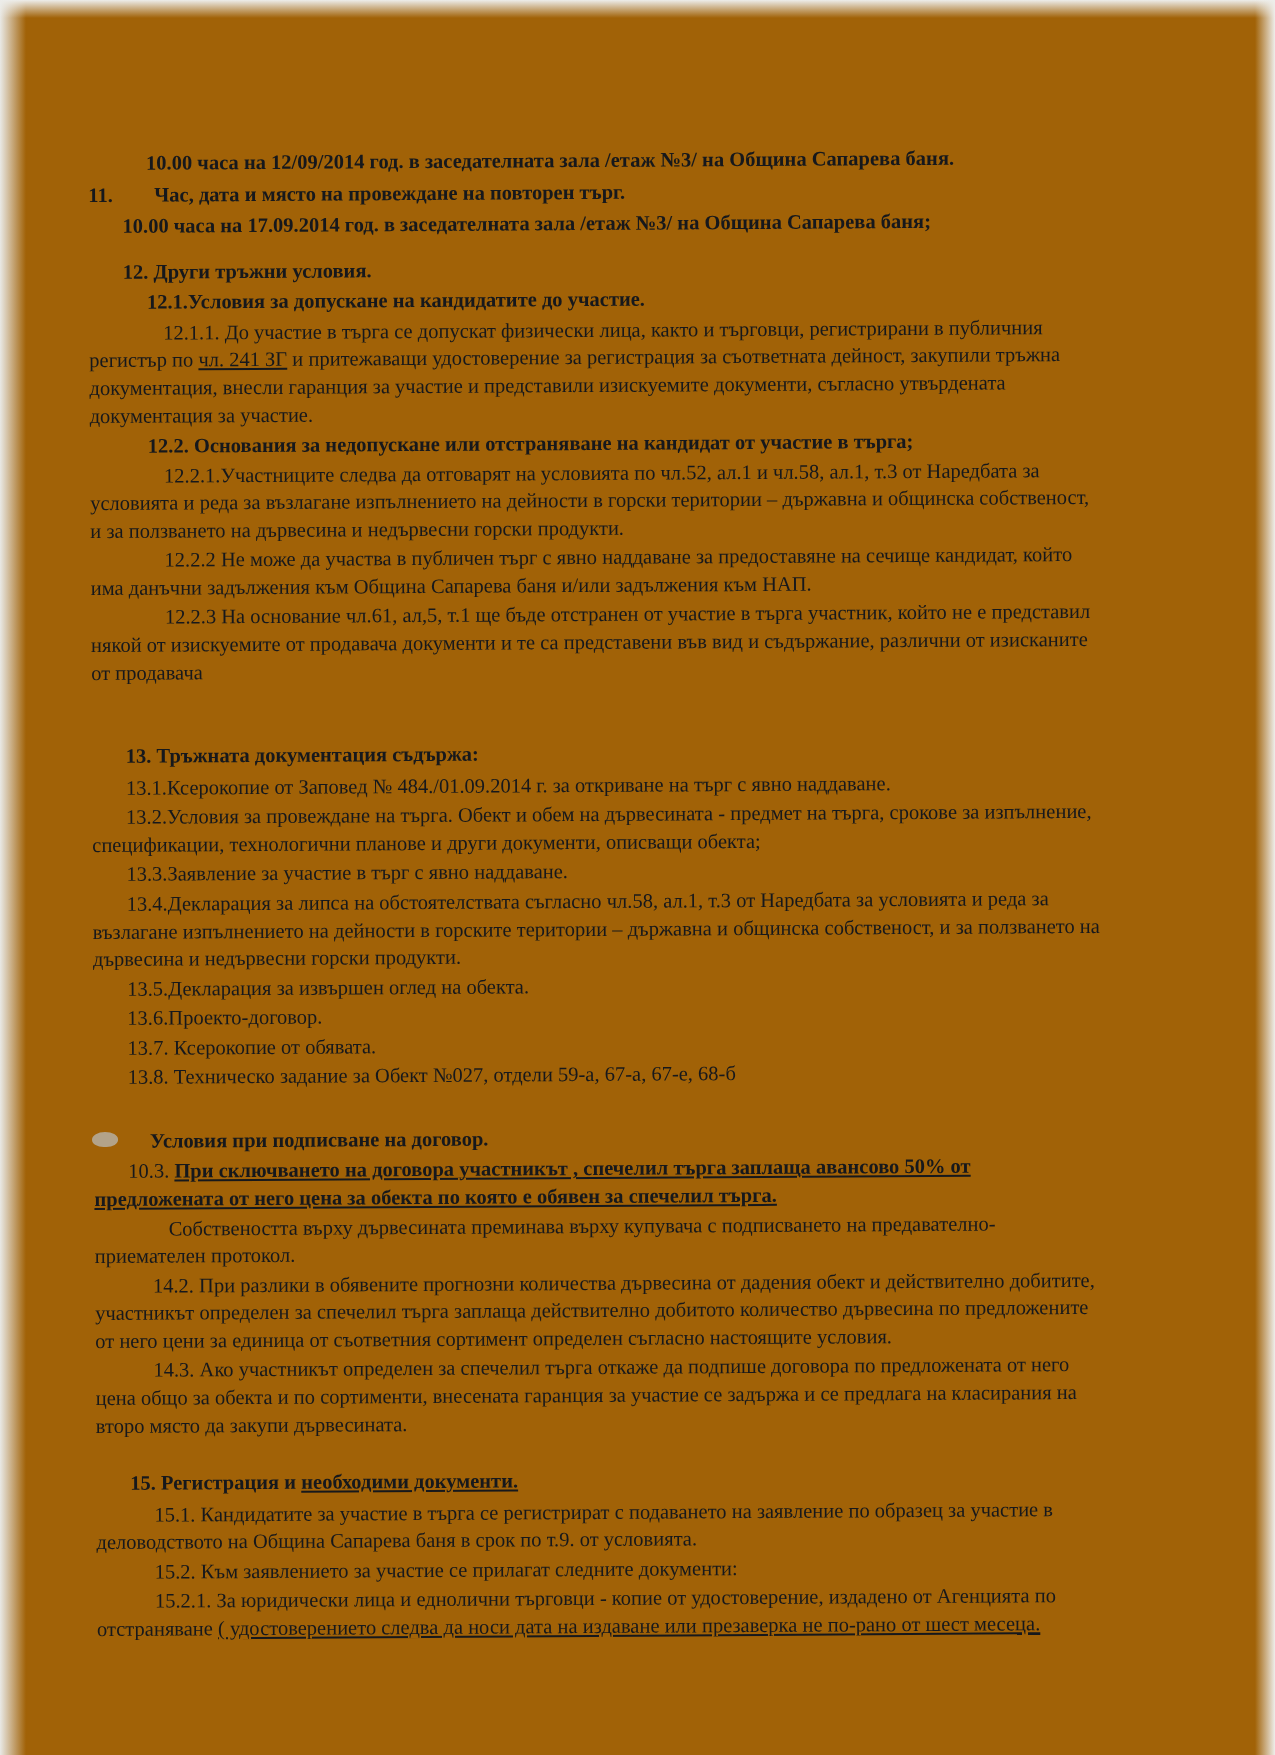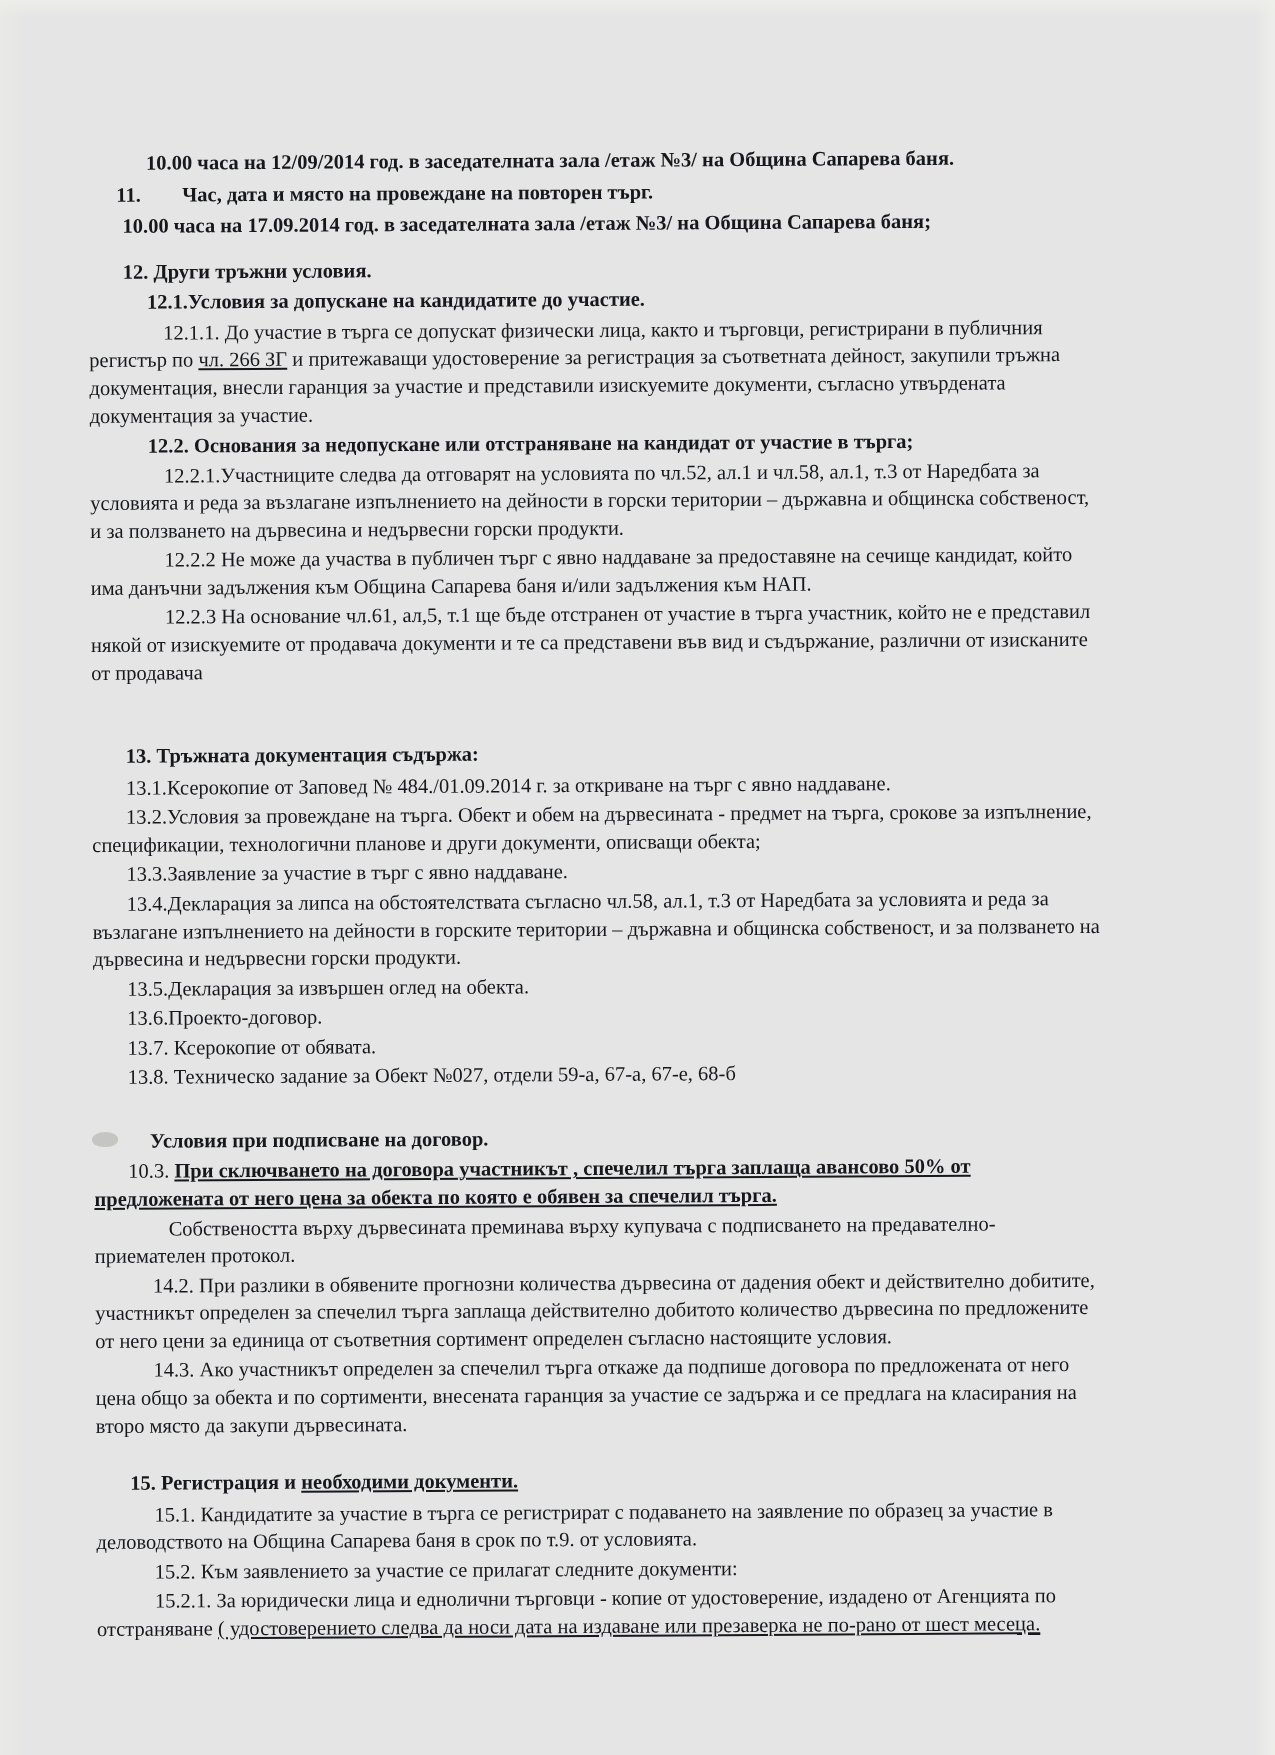"10.00 часа на 12/09/2014 год." .page { background: #e5e5e5 -> #a16207 }
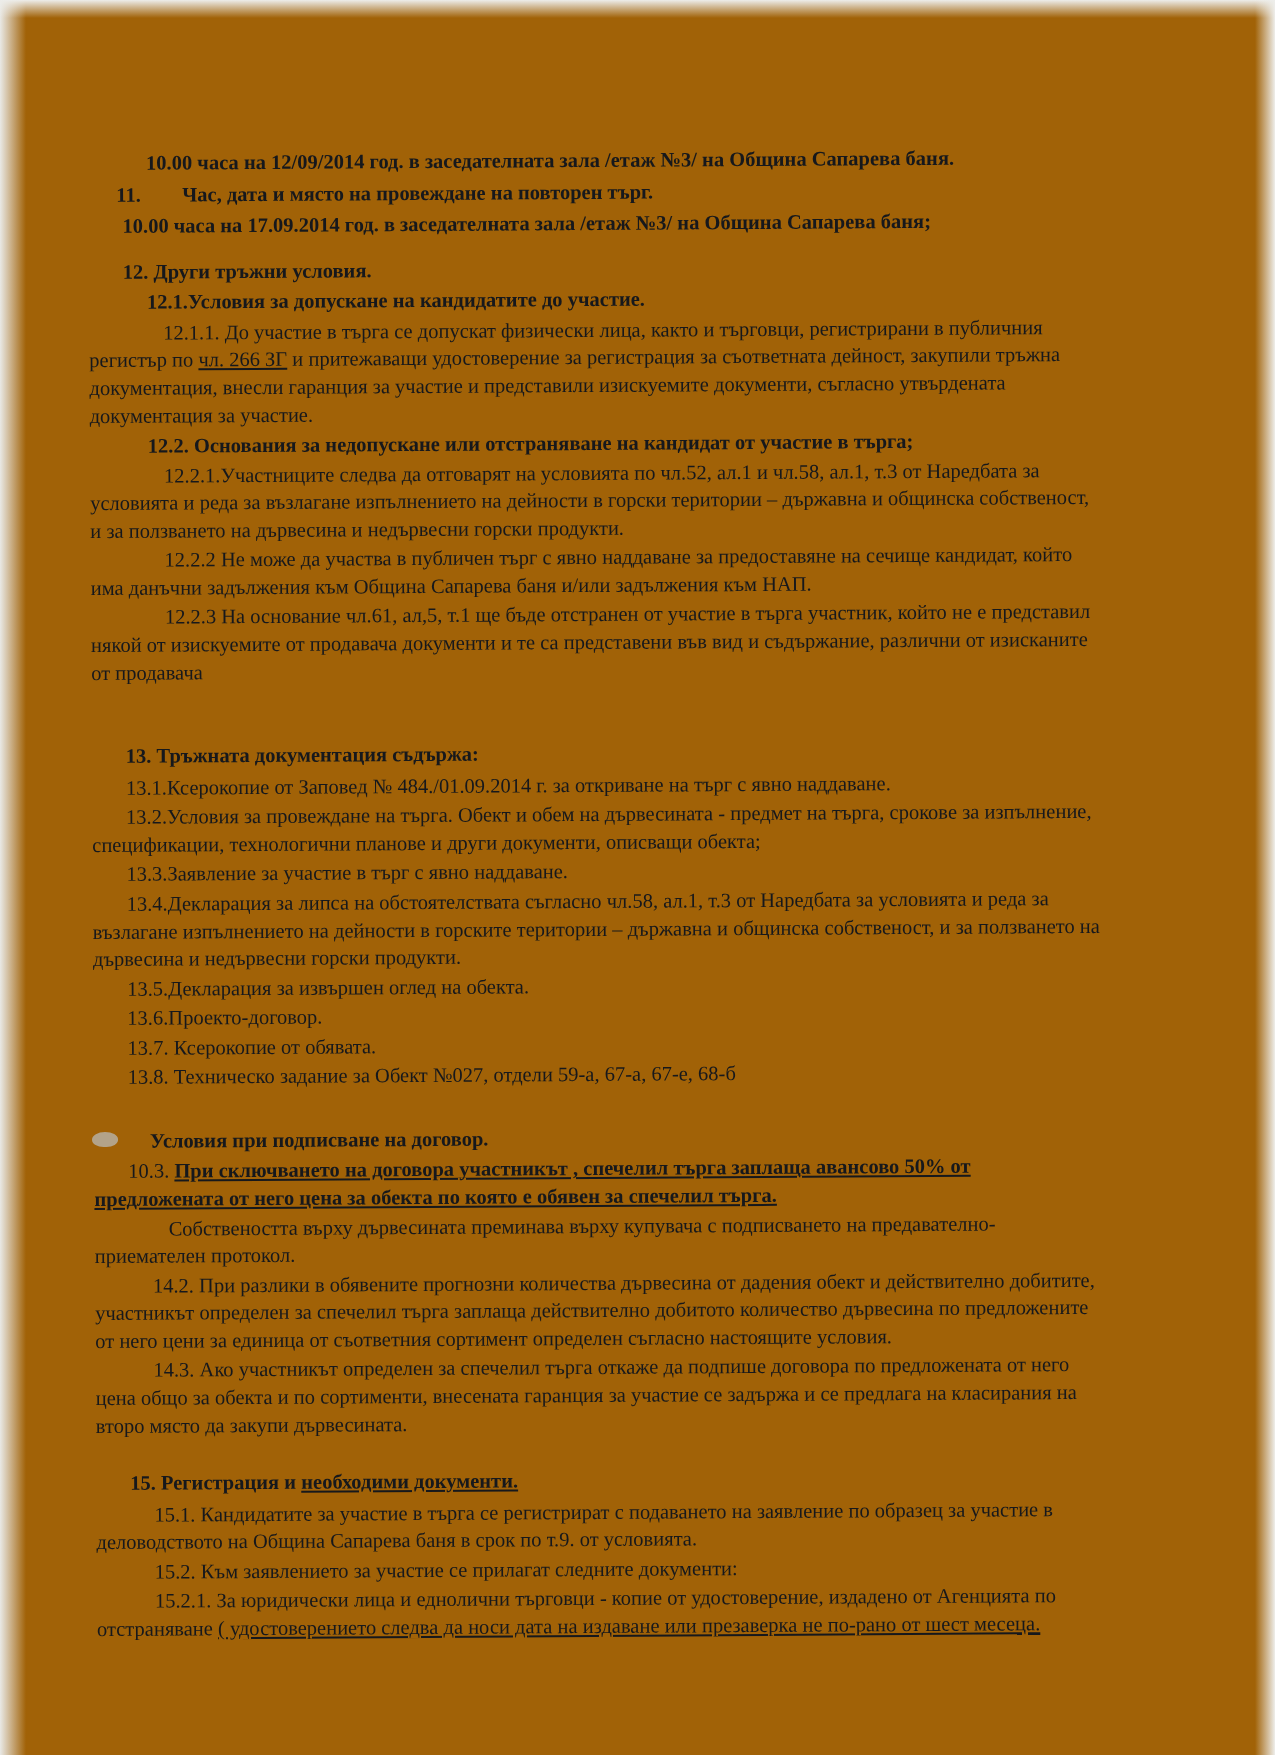"11." .num-cell { margin-left: 28px -> none }
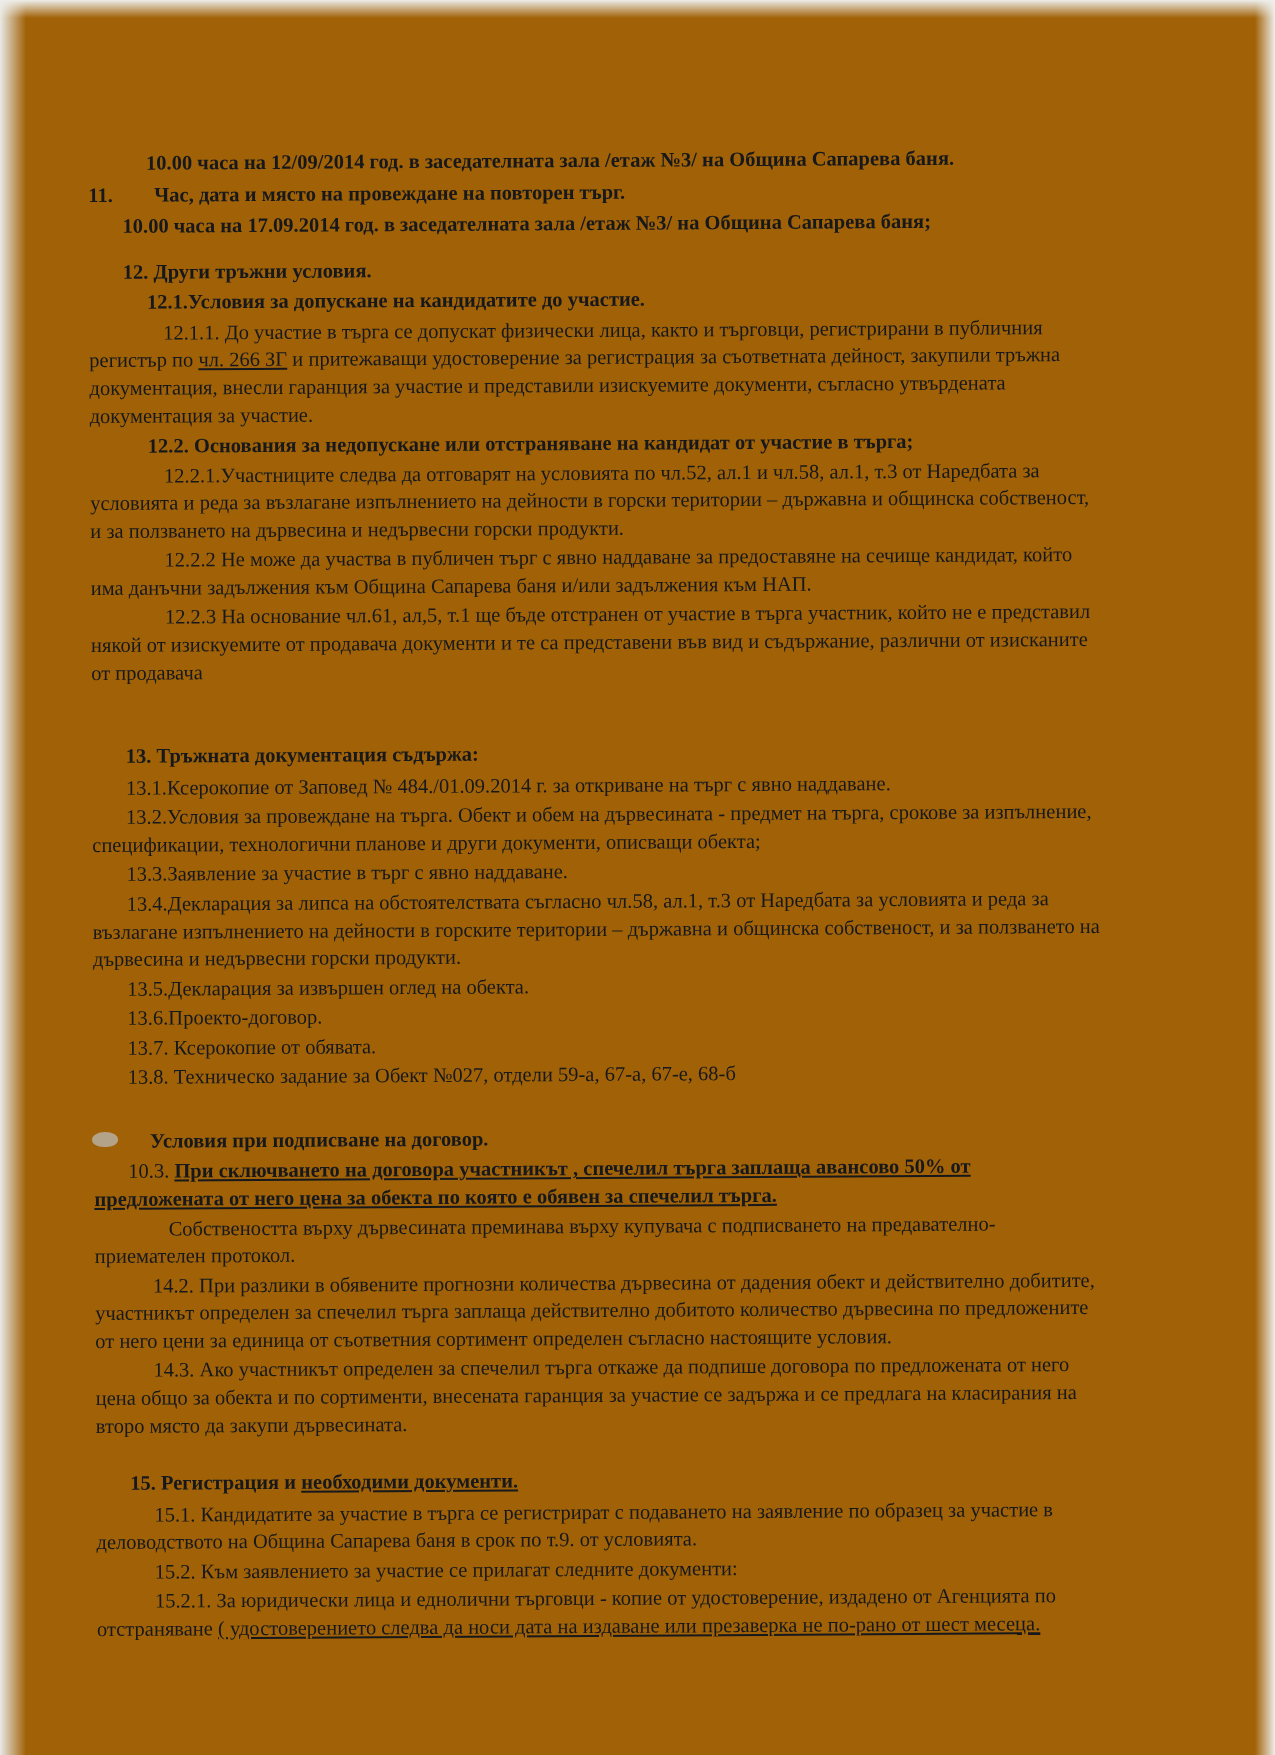"чл. 266 ЗГ" span.u { text: 266 -> 241 }
